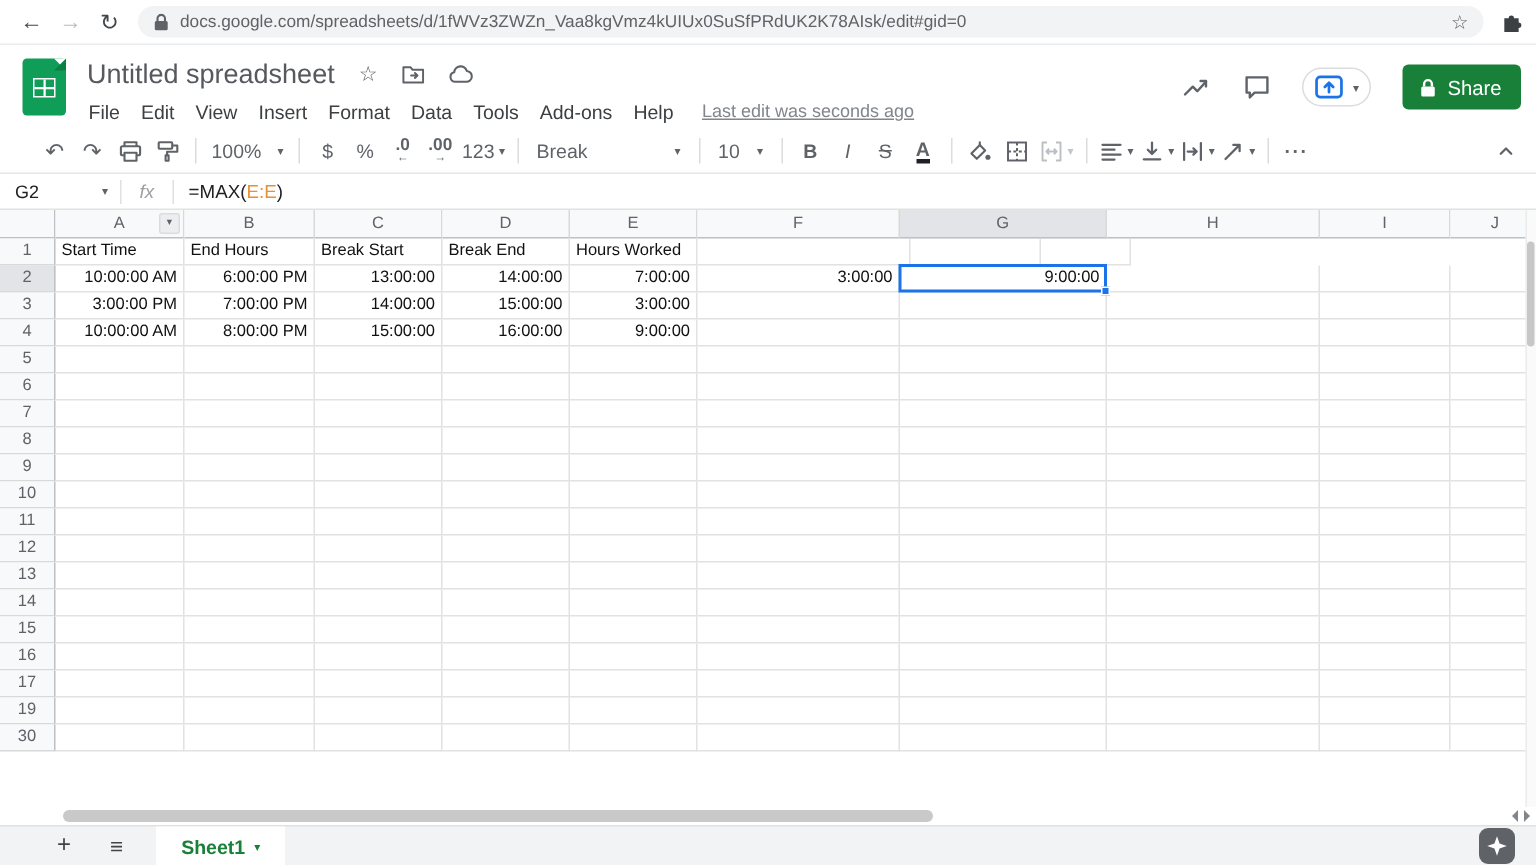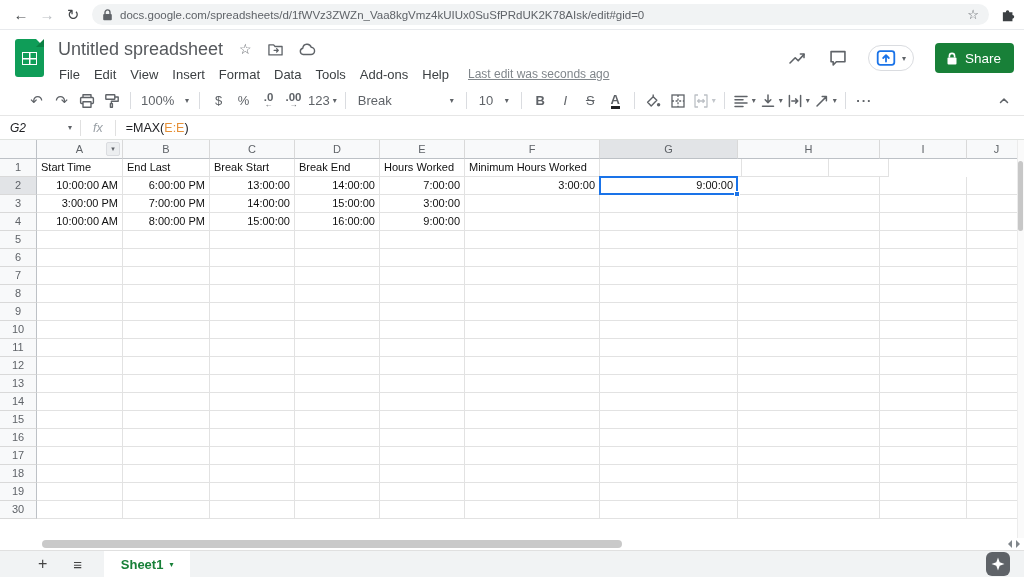"G2" #namebox { font-style: italic -> none }
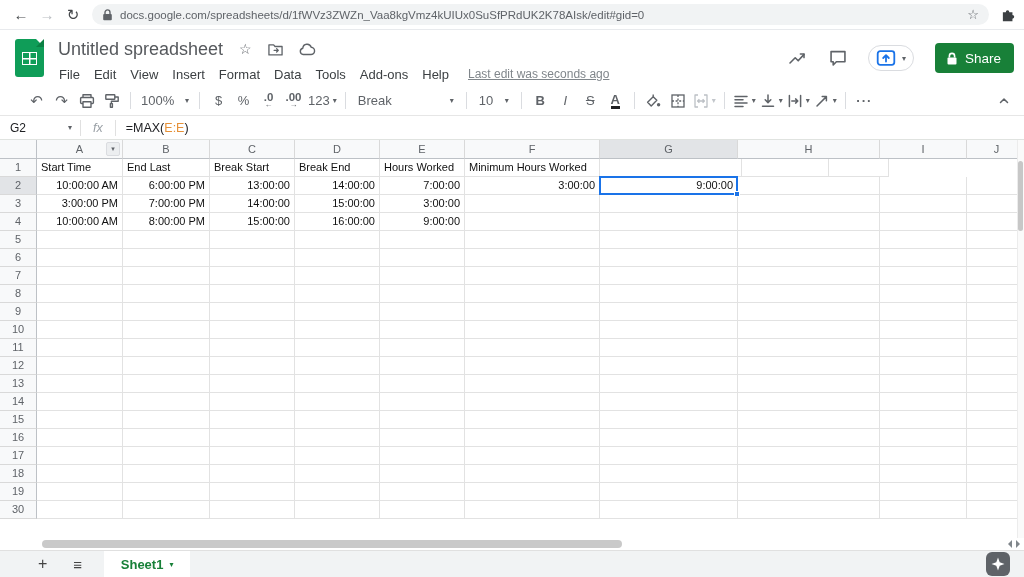"End Last" span { text: Last -> Hours }
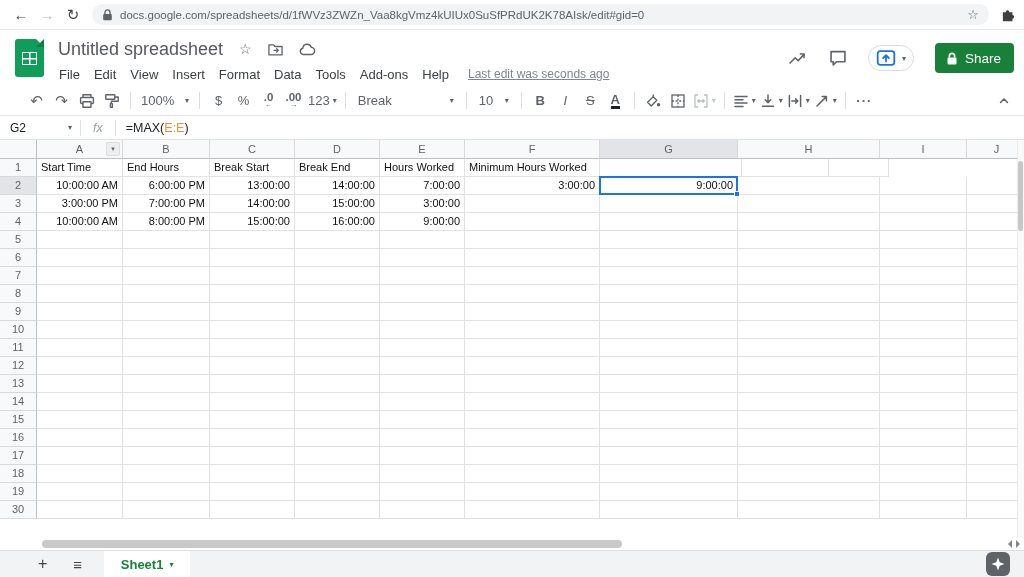"Minimum Hours Worked" div.gcell { html: <div><span>Minimum Hours Worked</span></div> -> none }
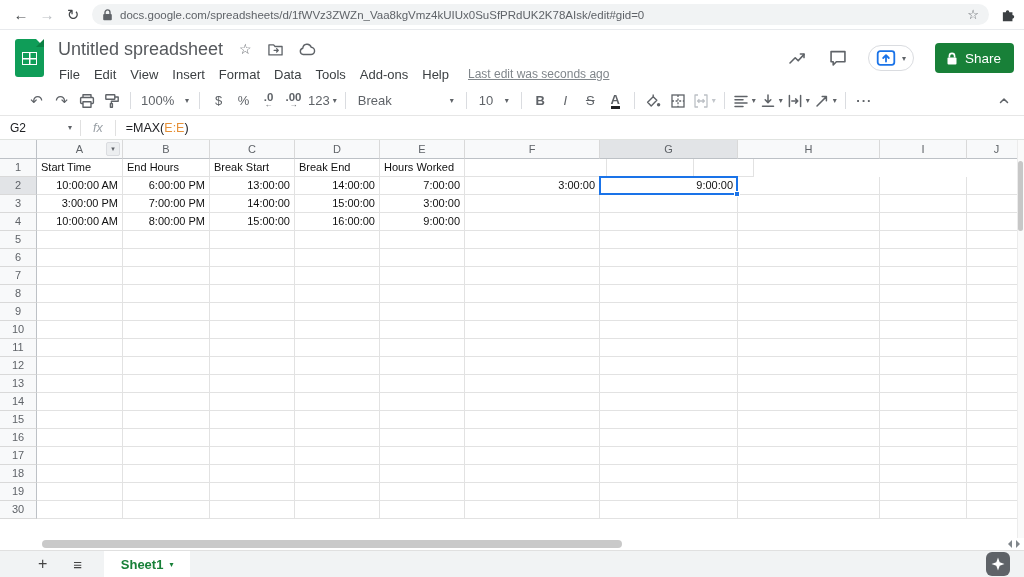"18" div.grow { html: <div> <div>18</div> <div></div> <div></div> <div></div> <div></div> <div></div> <div></div> <div></div> <div></div> <div></div> <div></div> </div> -> none }
